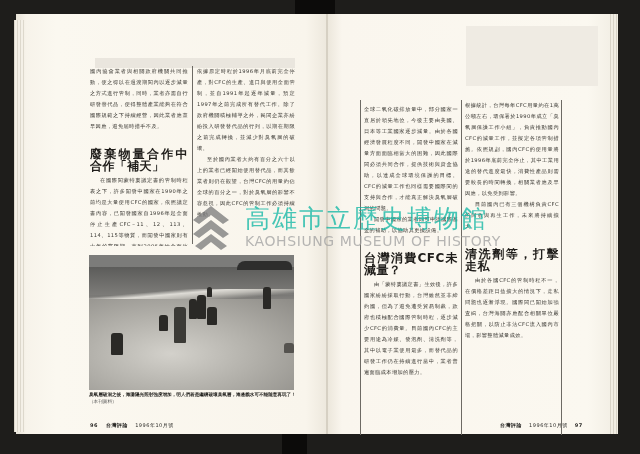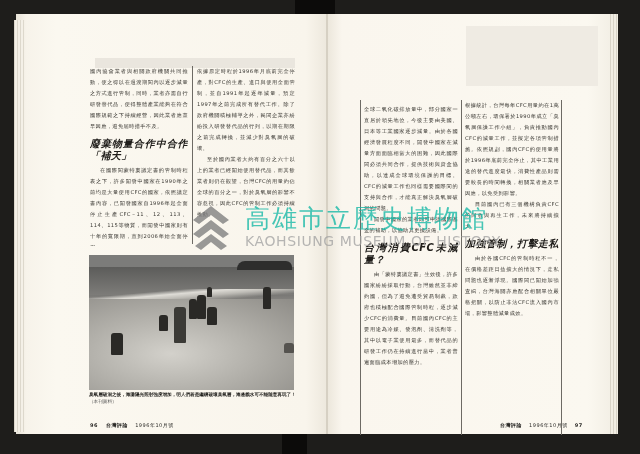"廢棄物量合作中合作「補天」" .col h3 { font-size: 10px -> 12px; font-style: italic -> none; margin: 6px 0 3px 0 -> 16px 0 3px 0 }
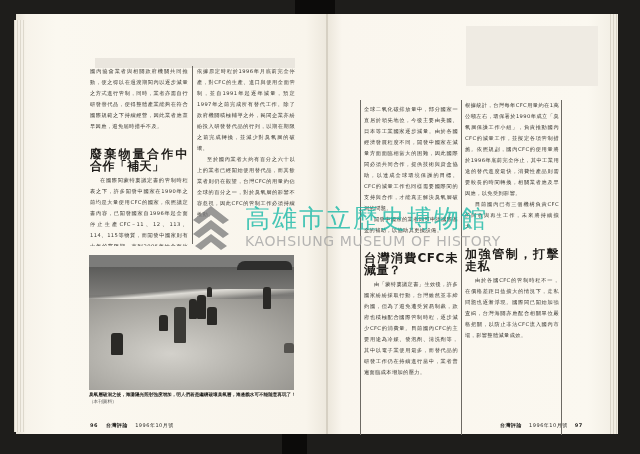"加強管制，打擊走私" h3 { text: 加強管制 -> 清洗劑等 }
